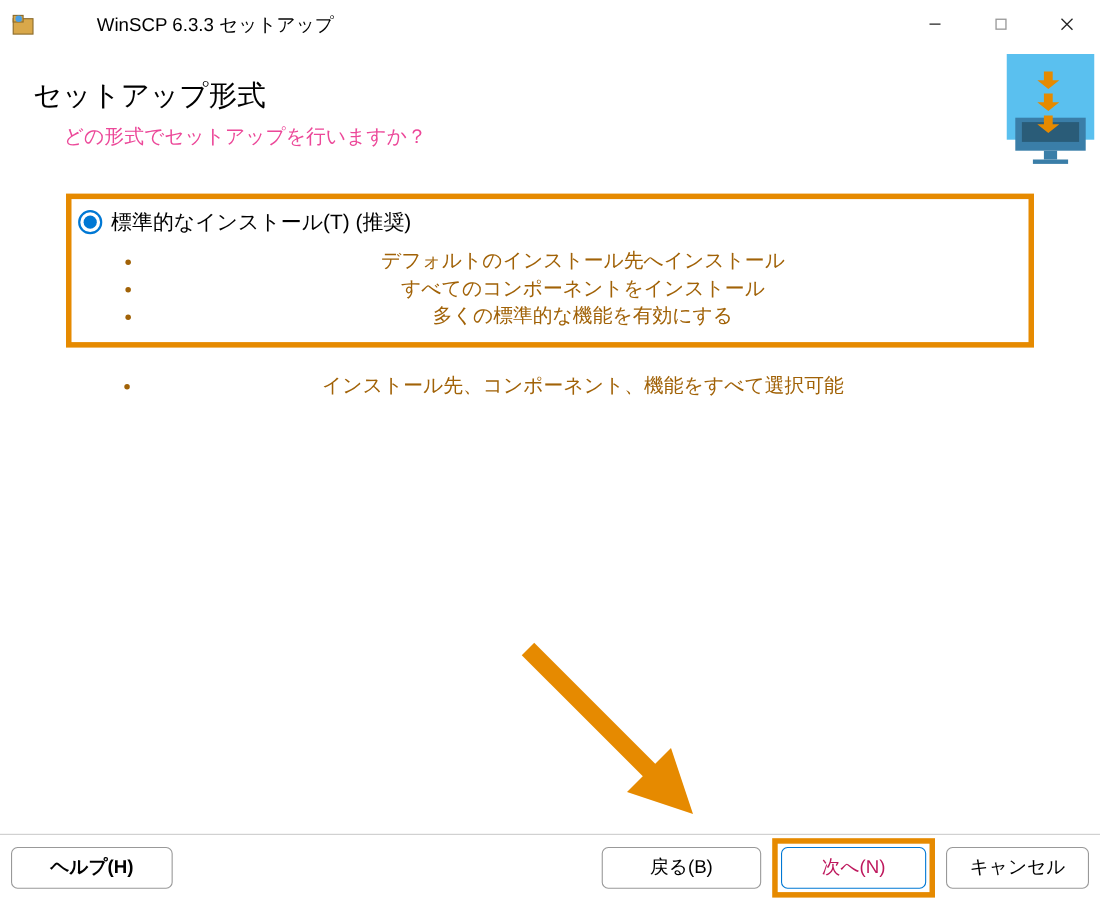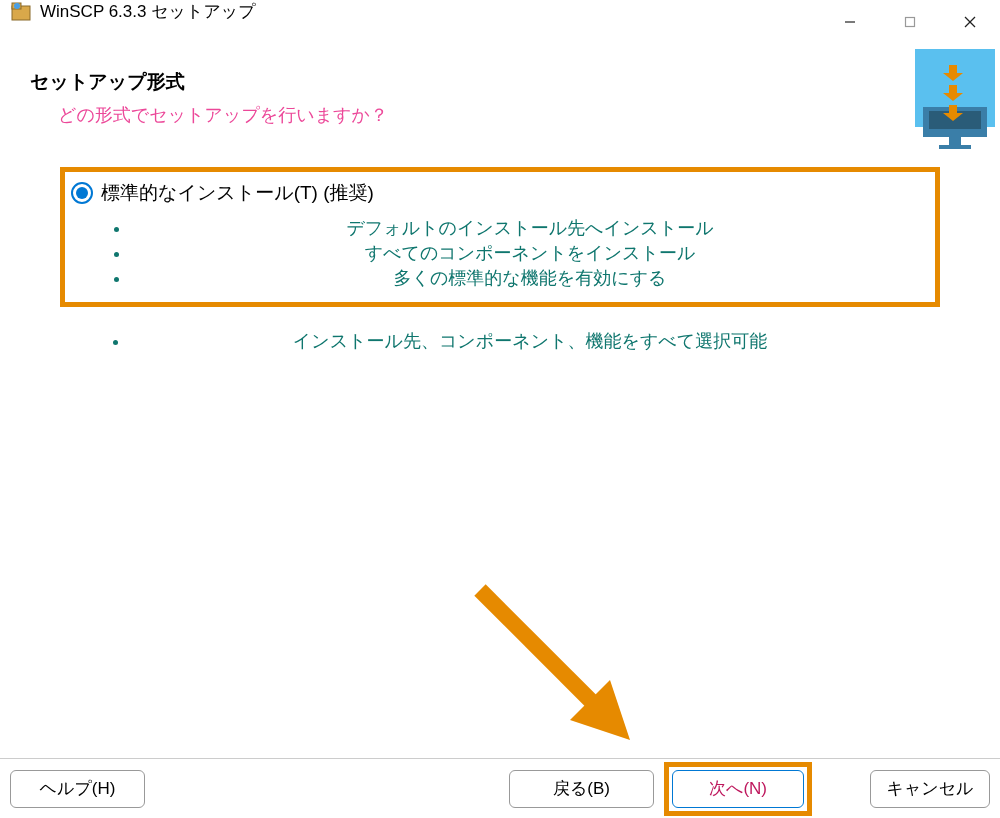"WinSCP 6.3.3 セットアップ" .titlebar { align-items: none -> center; gap: none -> 48px }
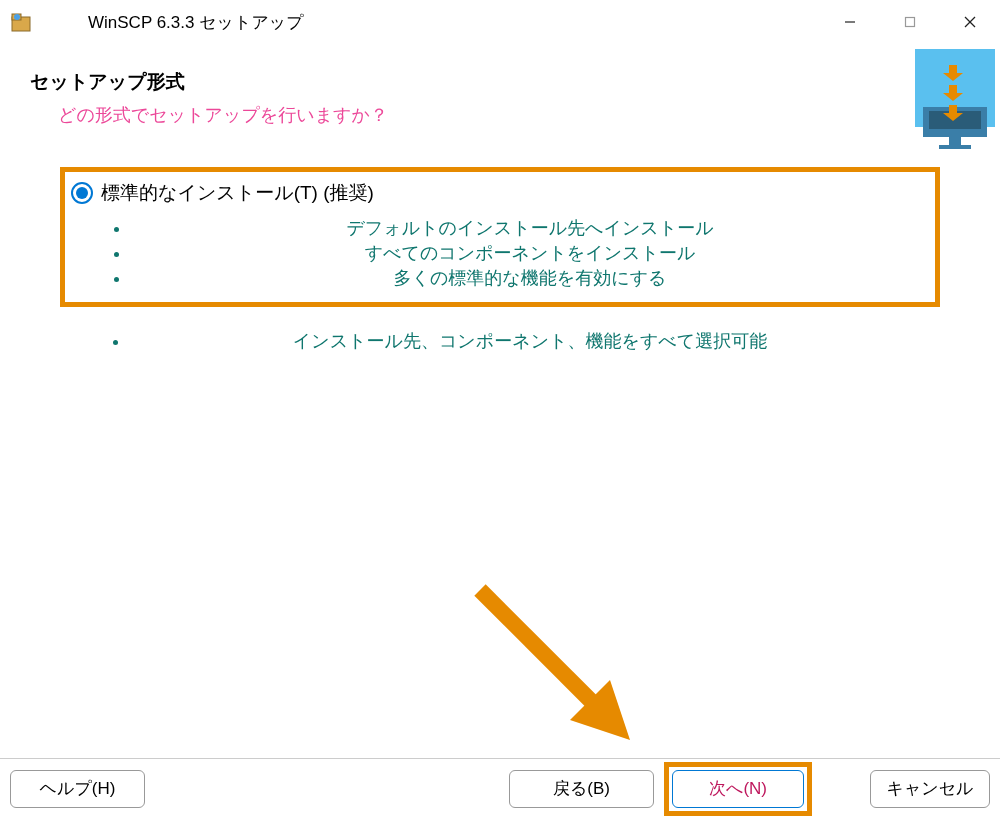"セットアップ形式" .header-title { font-size: 19px -> 26px; font-weight: bold -> normal }
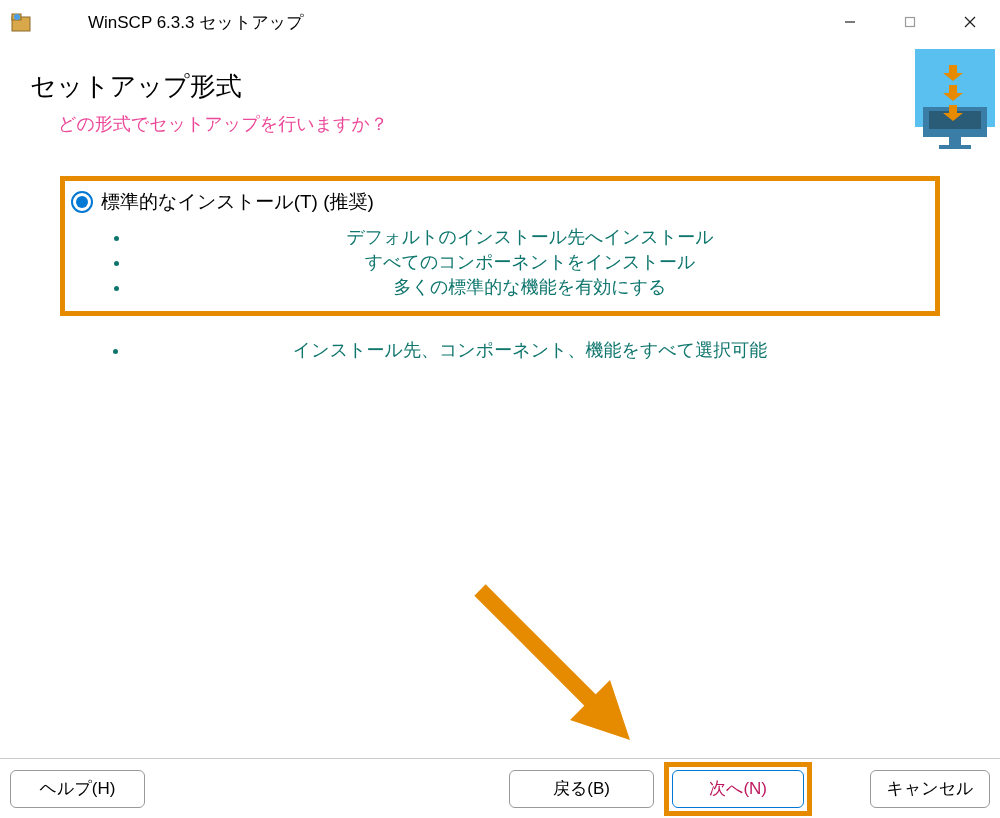"デフォルトのインストール先へインストール" .bullet-list li { color: #0f766e -> #a16207 }
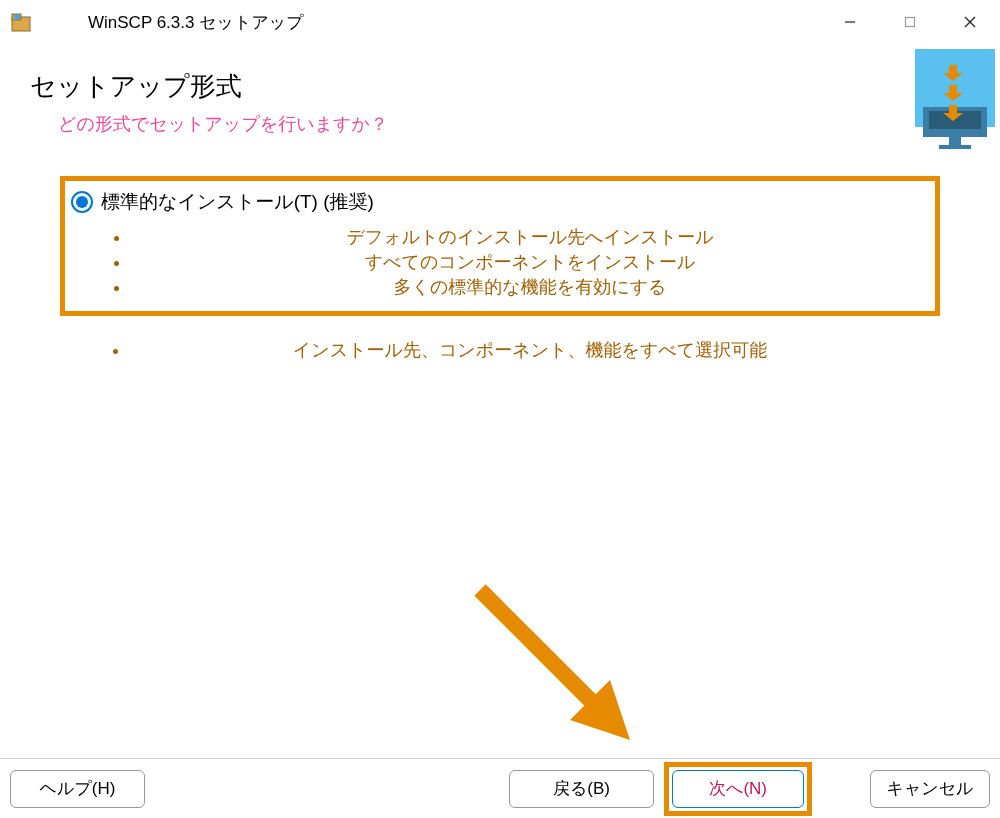"ヘルプ(H)" .btn-help { font-weight: none -> bold; width: 135px -> 147px }
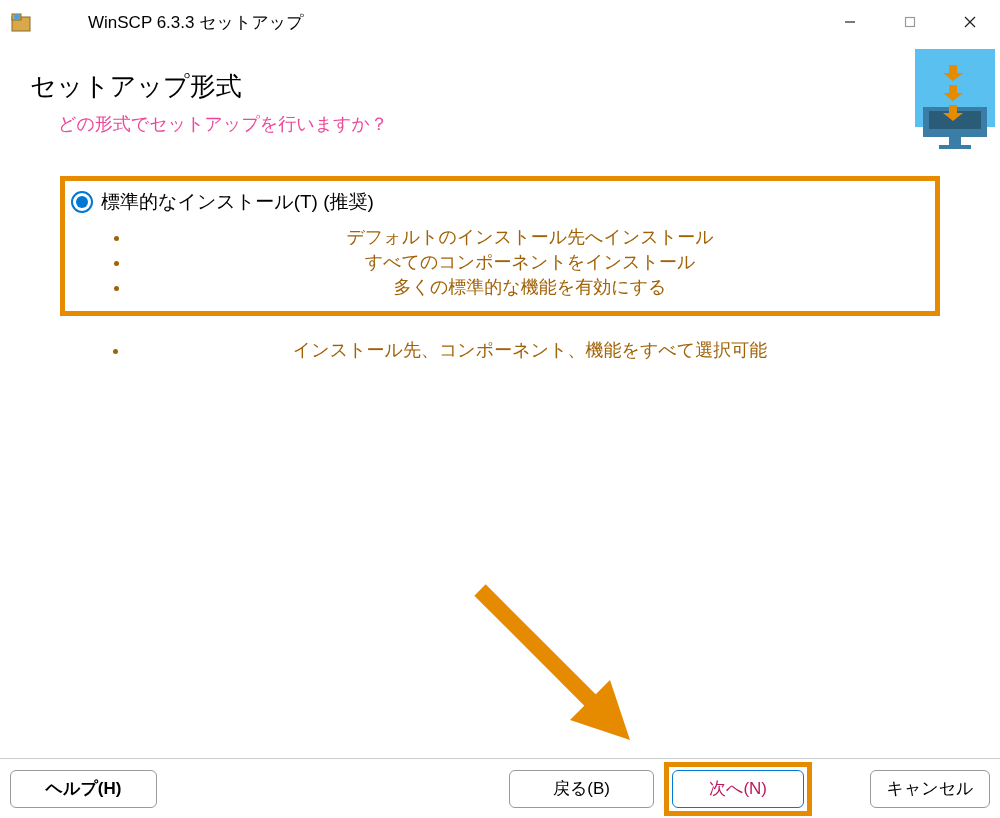"キャンセル" .btn-cancel { margin-left: 48px -> none; width: 120px -> 130px }
